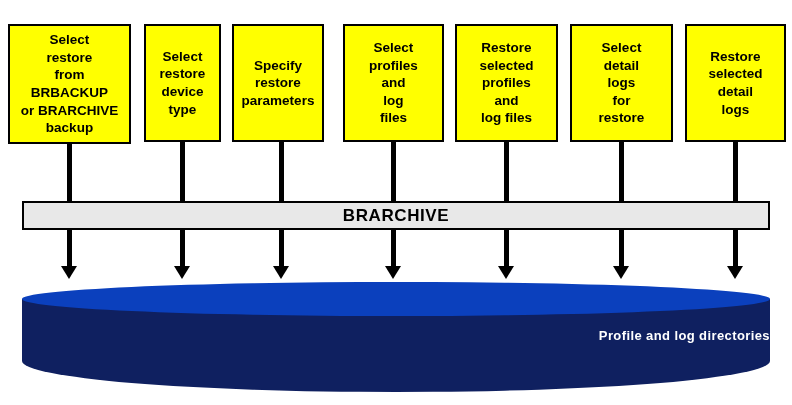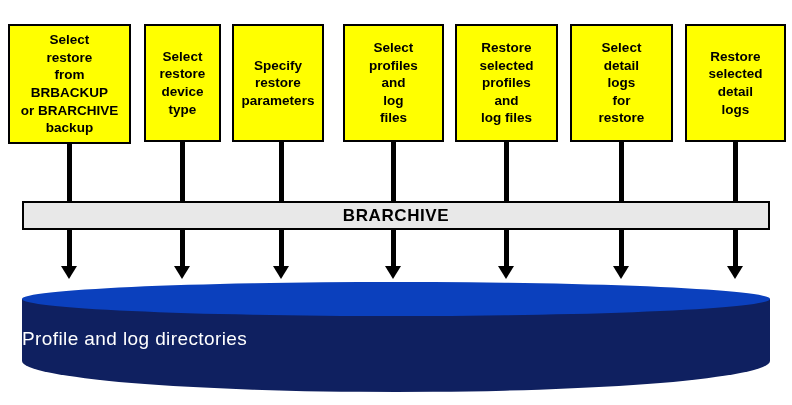"Profile and log directories" #cyl-label { font-size: 19px -> 13px; font-weight: normal -> bold; text-align: left -> right }
